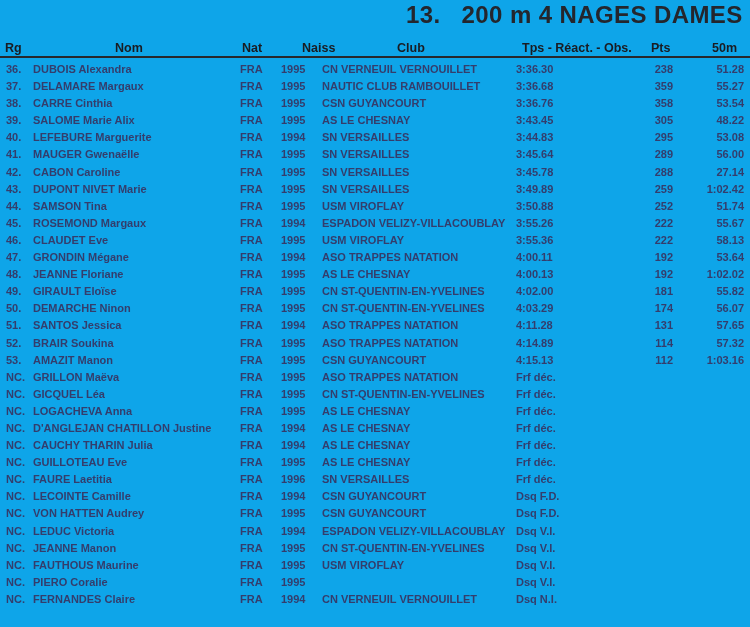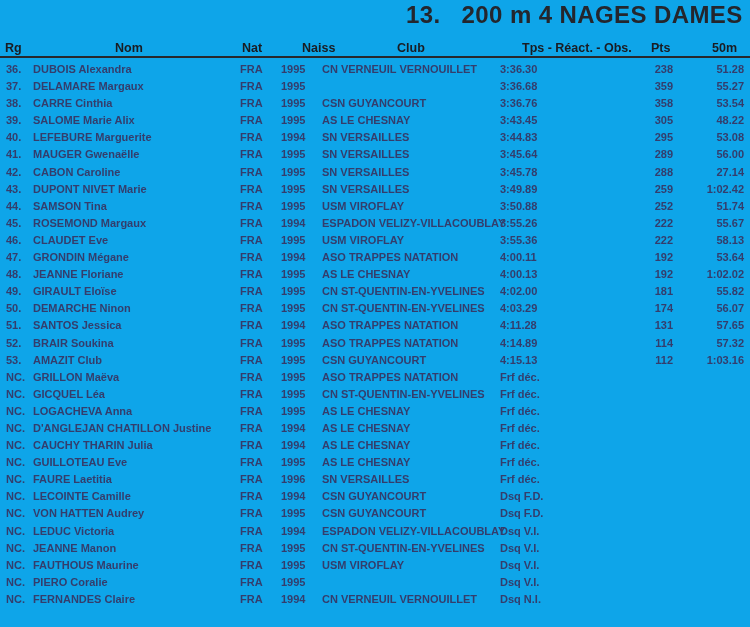"3:36.30" .cell-time { left: 500px -> 516px }
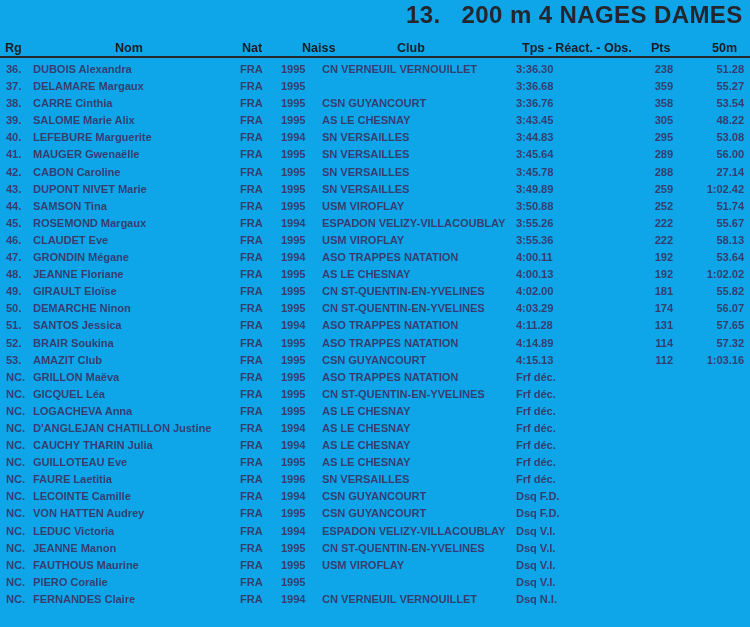"NAUTIC CLUB RAMBOUILLET" span.c { html: none -> <span>NAUTIC CLUB RAMBOUILLET</span> }
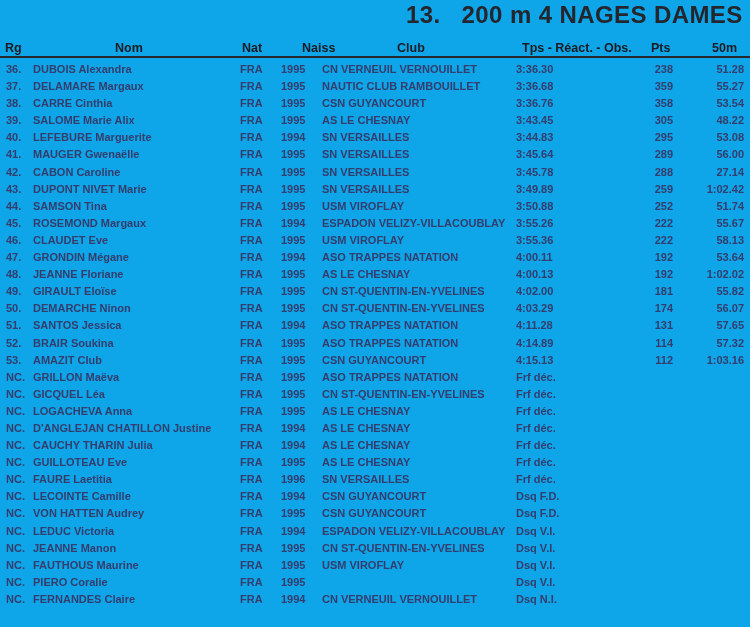"AMAZIT Club" span.c { text: Club -> Manon }
